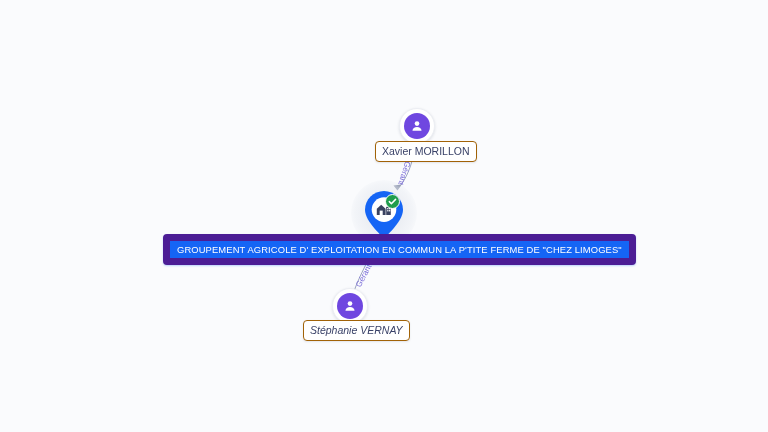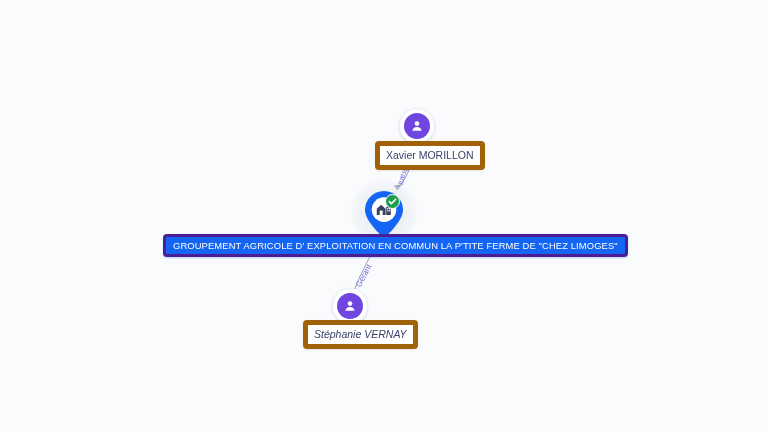"Xavier MORILLON" .name-chip { border: 5px solid #a16207 -> 1px solid #a16207 }
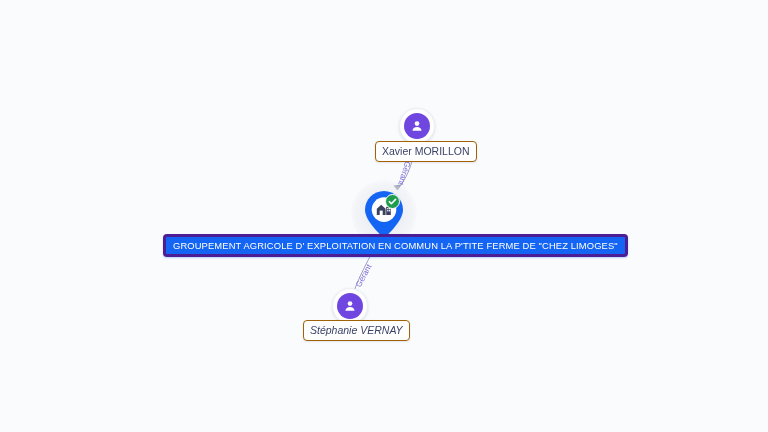"GROUPEMENT AGRICOLE D' EXPLOITATION EN" .company-label { border: 3px solid #4c1d95 -> 7px solid #4c1d95 }
